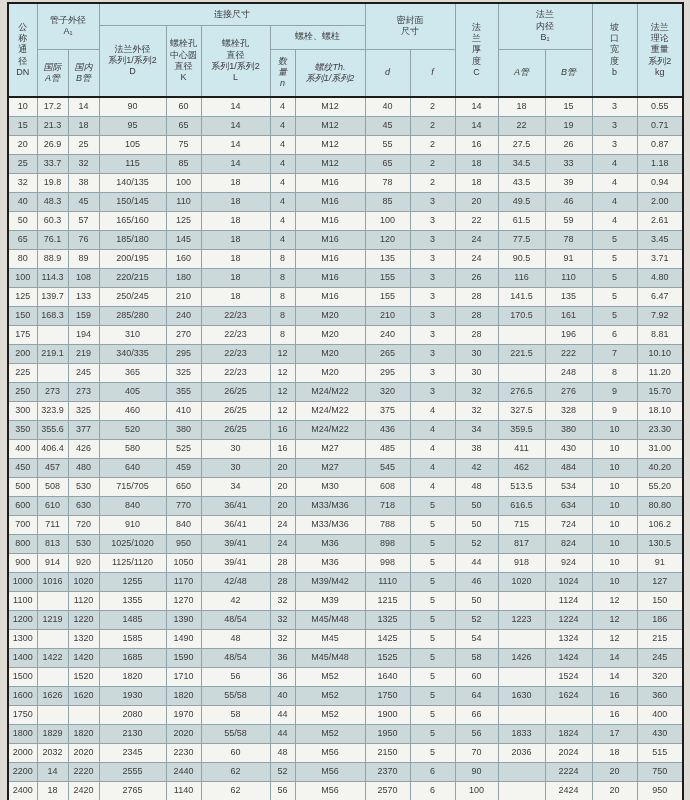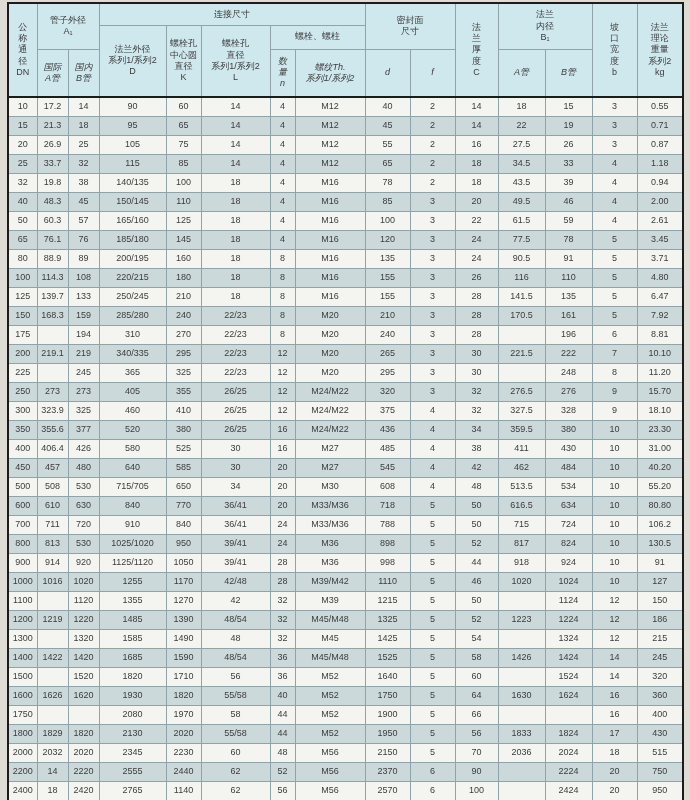"585" td { text: 585 -> 459 }
